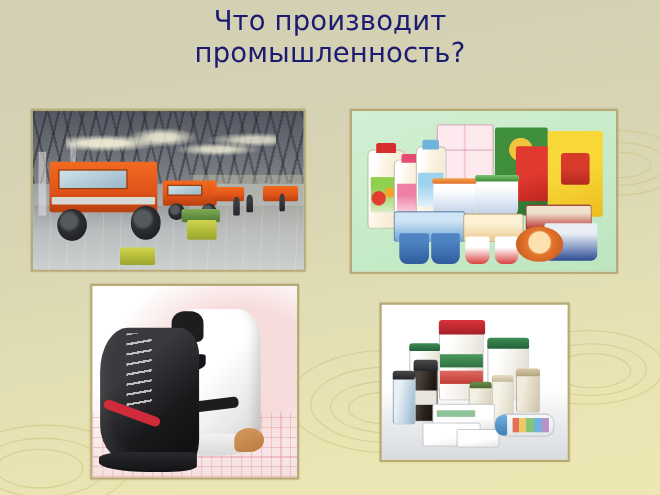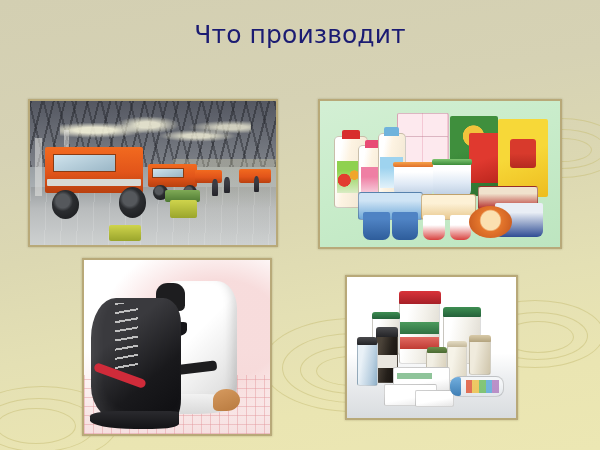"Что производит" .title-block { top: 20px -> 4px }
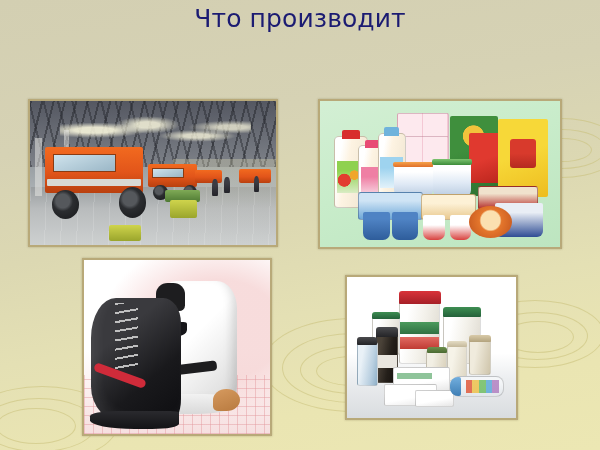"промышленность?" div.title-line { html: none -> <div>промышленность?</div> }
